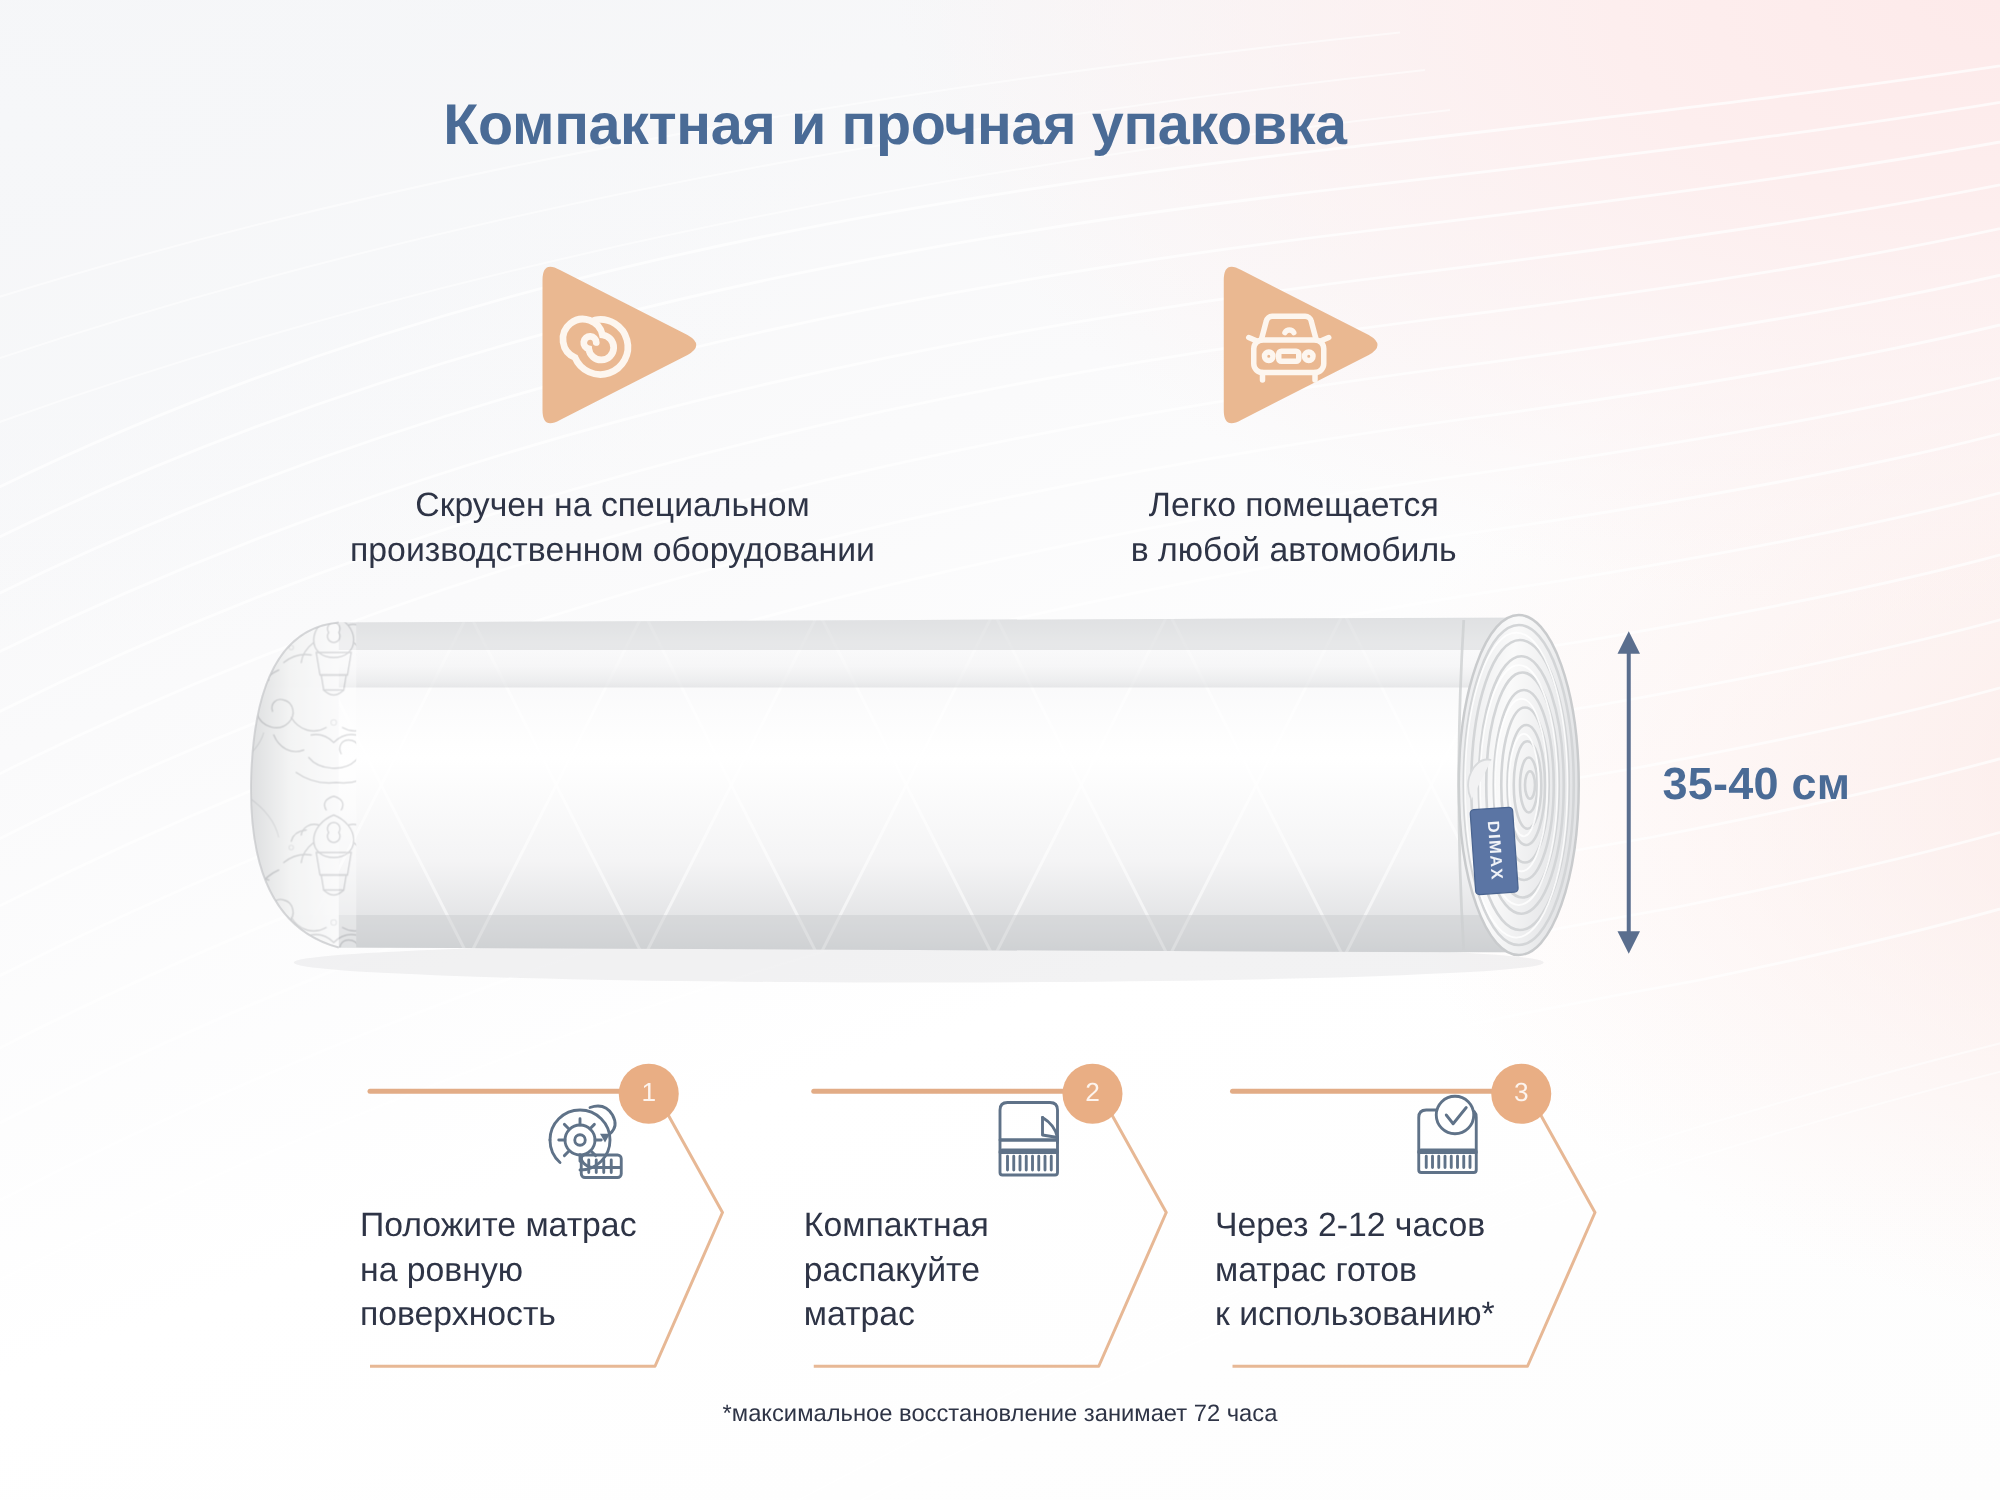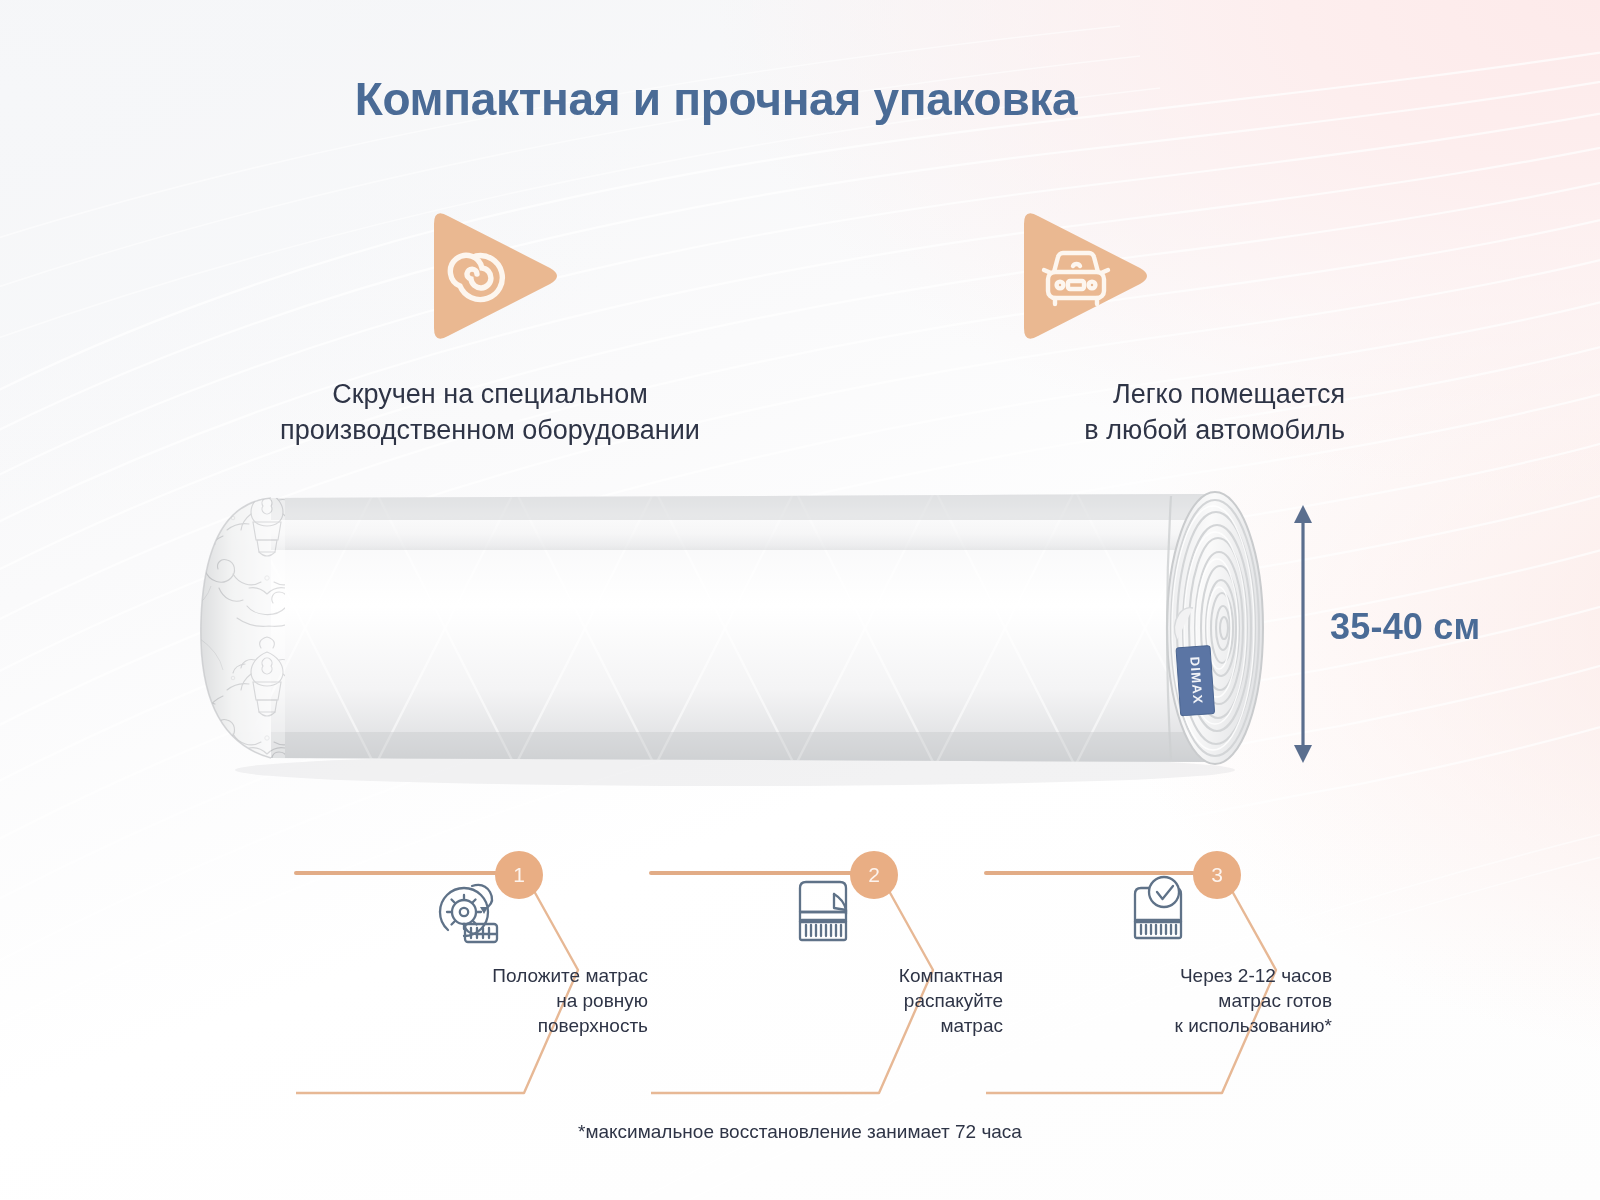"Скручен на специальном" .feature-label { margin-top: 22px -> 32px }
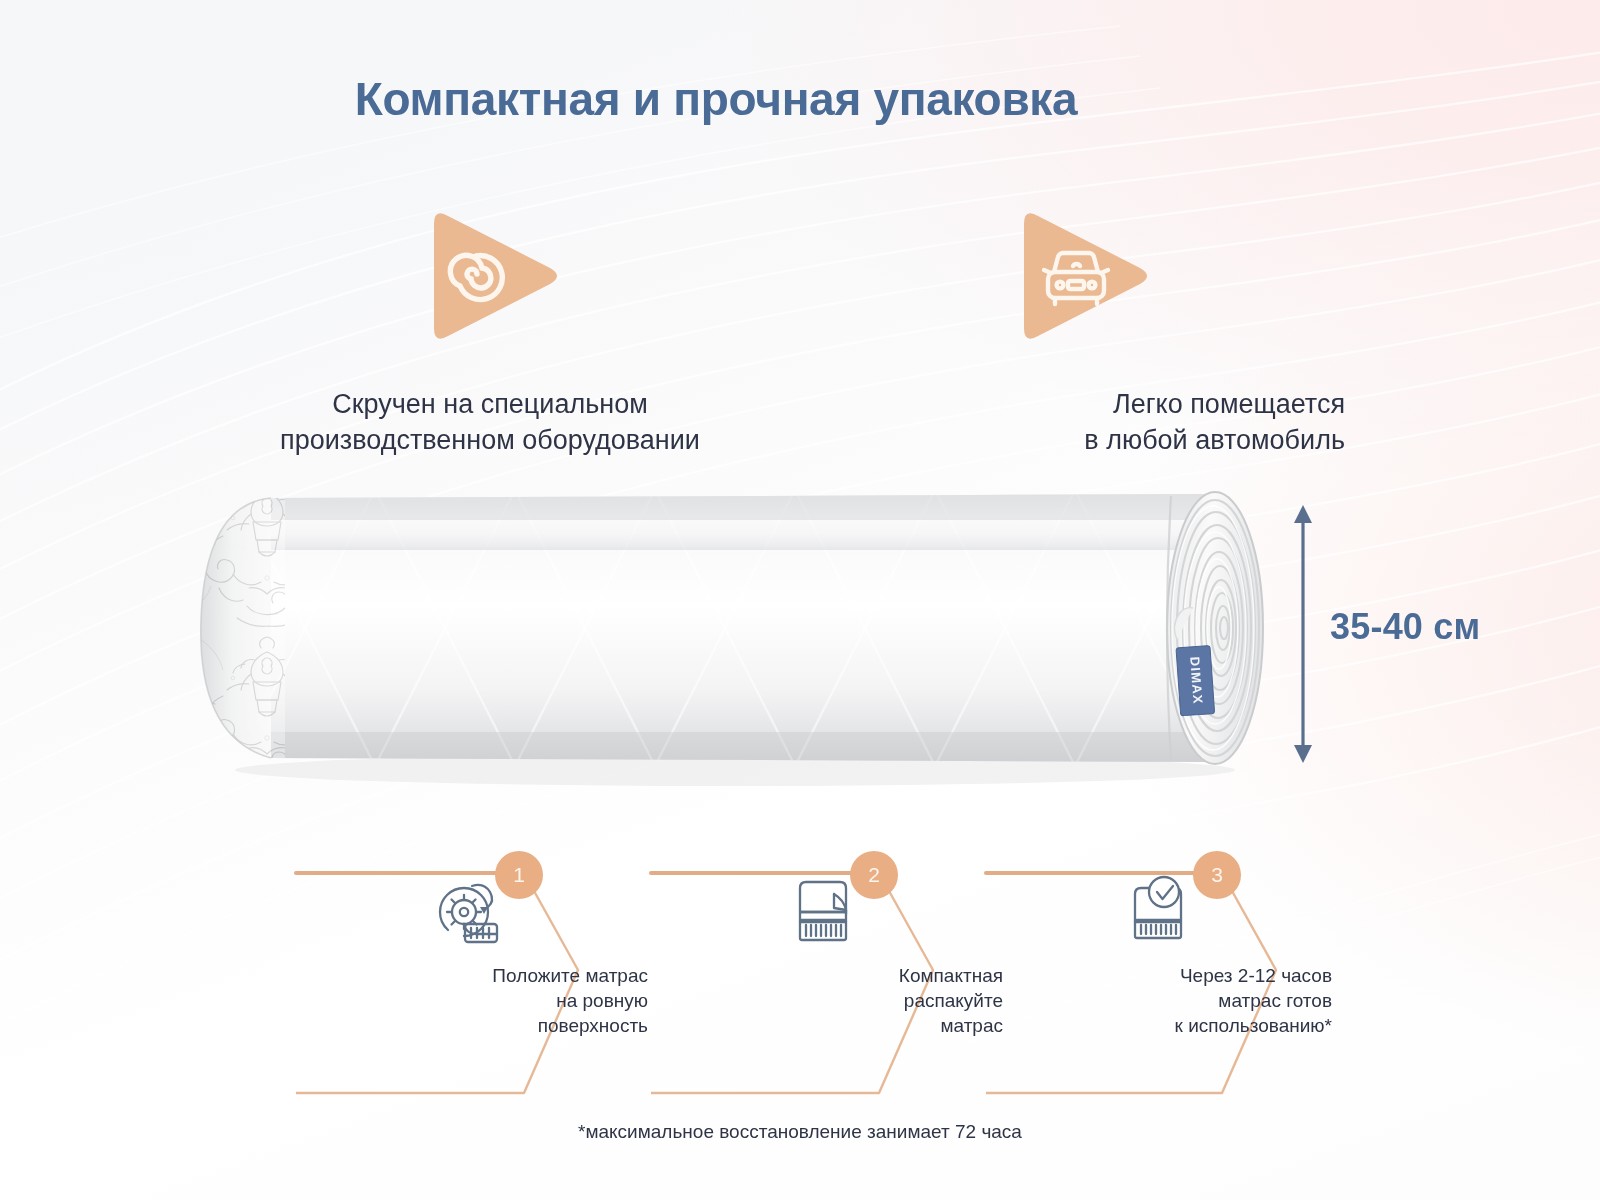"Легко помещается" #feature-car { left: 815px -> 770px; text-align: right -> none }
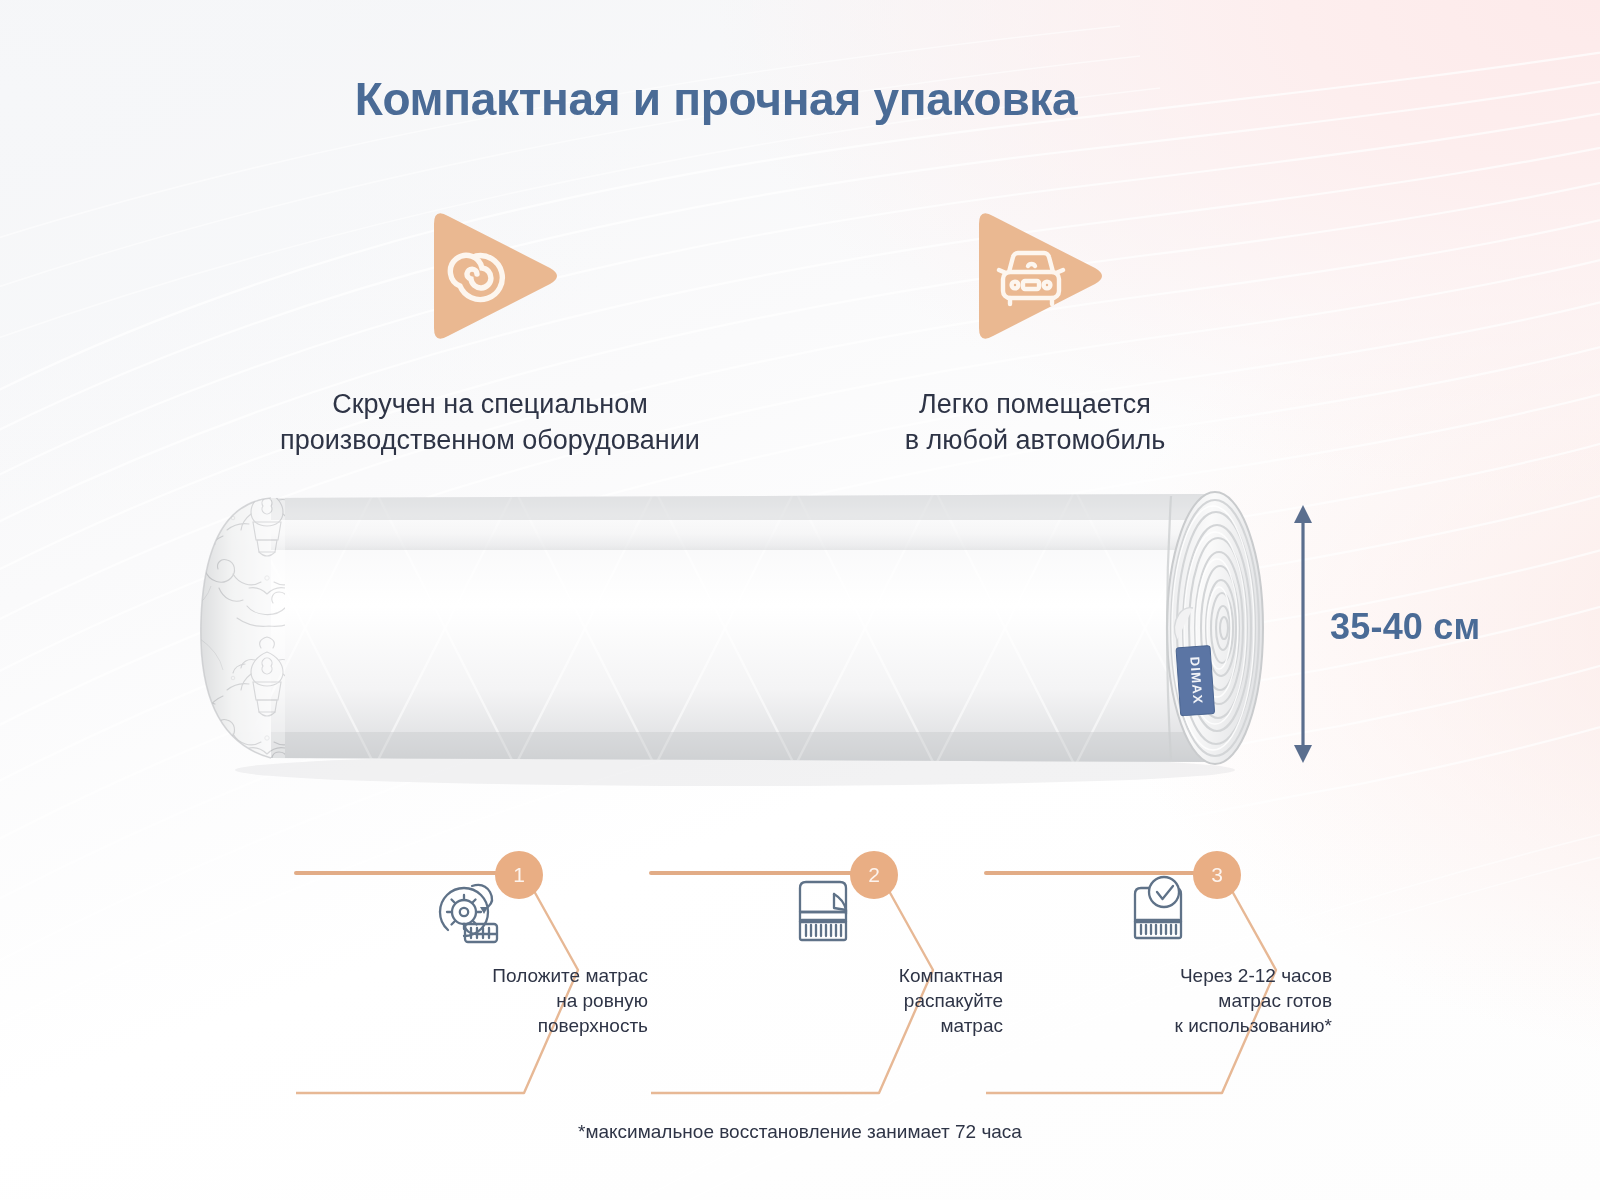"Положите матрас" .step-text { font-size: 19px -> 27px; text-align: right -> left }
